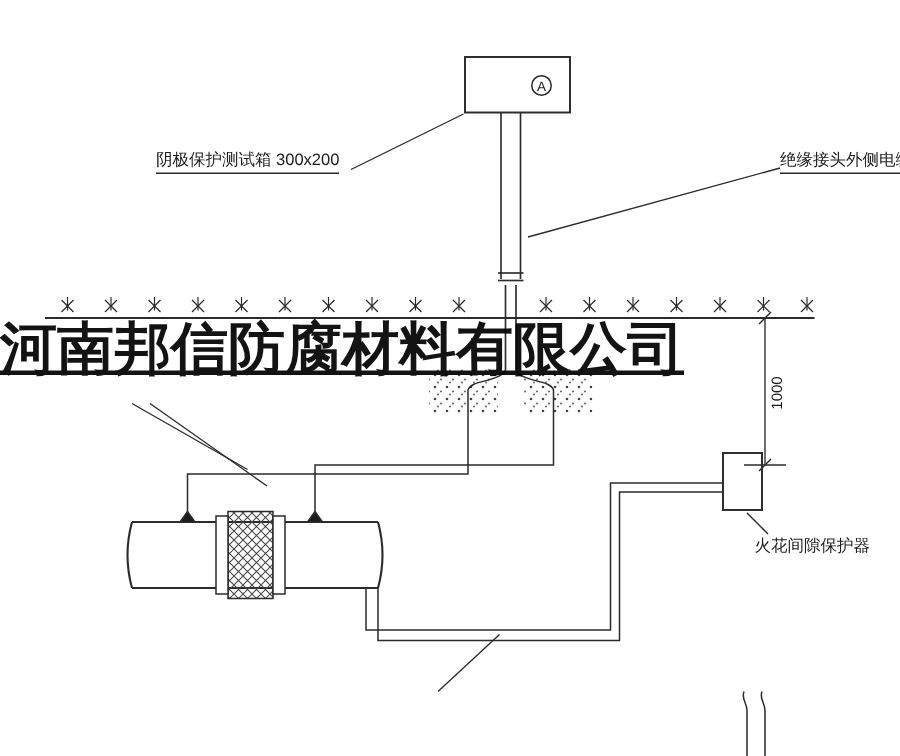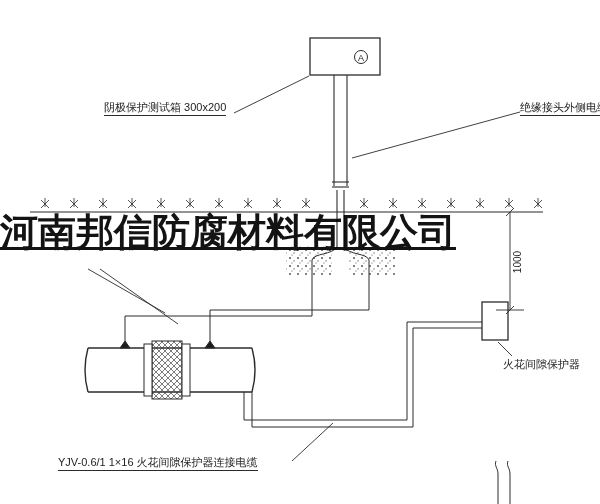"YJV-0.6/1 1×16 火花间隙保护器连接电缆" div.lbl { html: <div>YJV-0.6/1 1×16 火花间隙保护器连接电缆</div> -> none }
